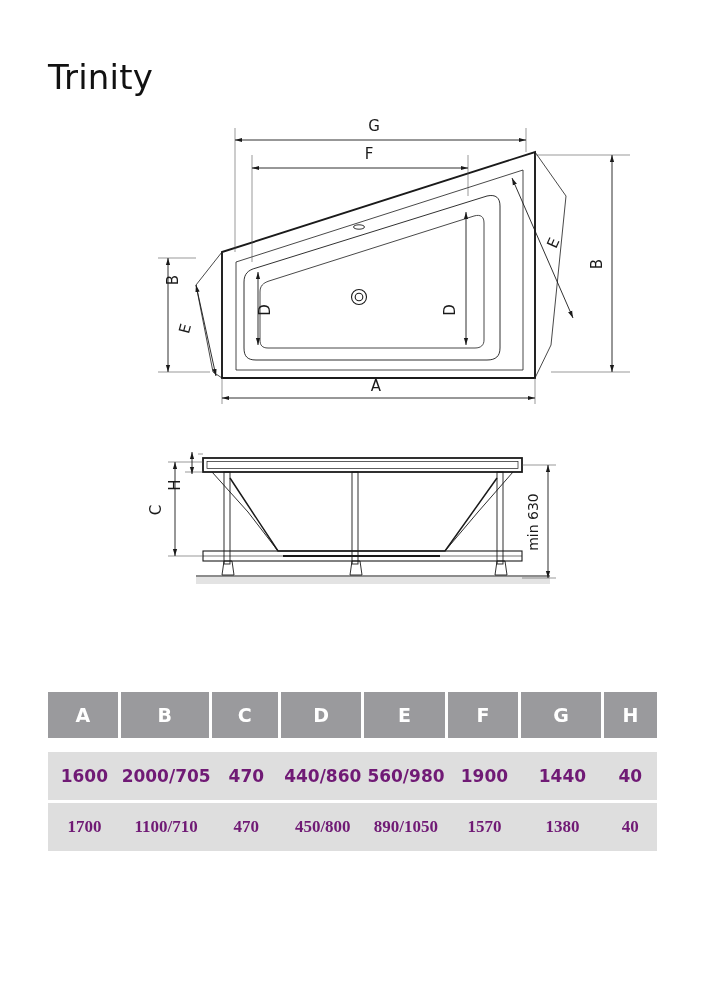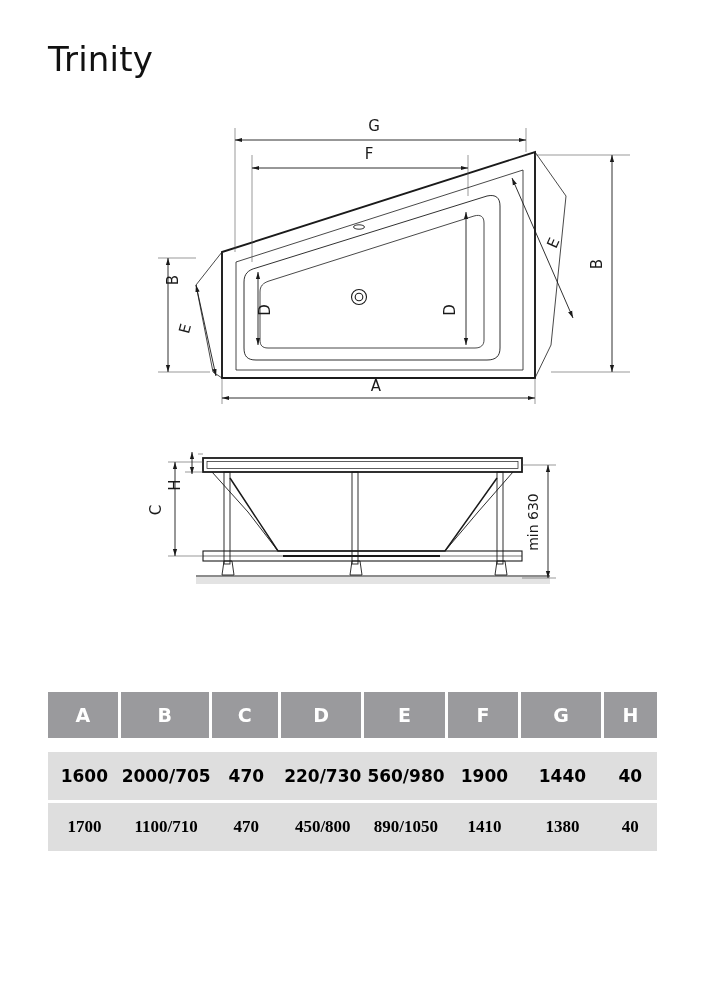"Trinity" #product-title { top: 42px -> 60px }
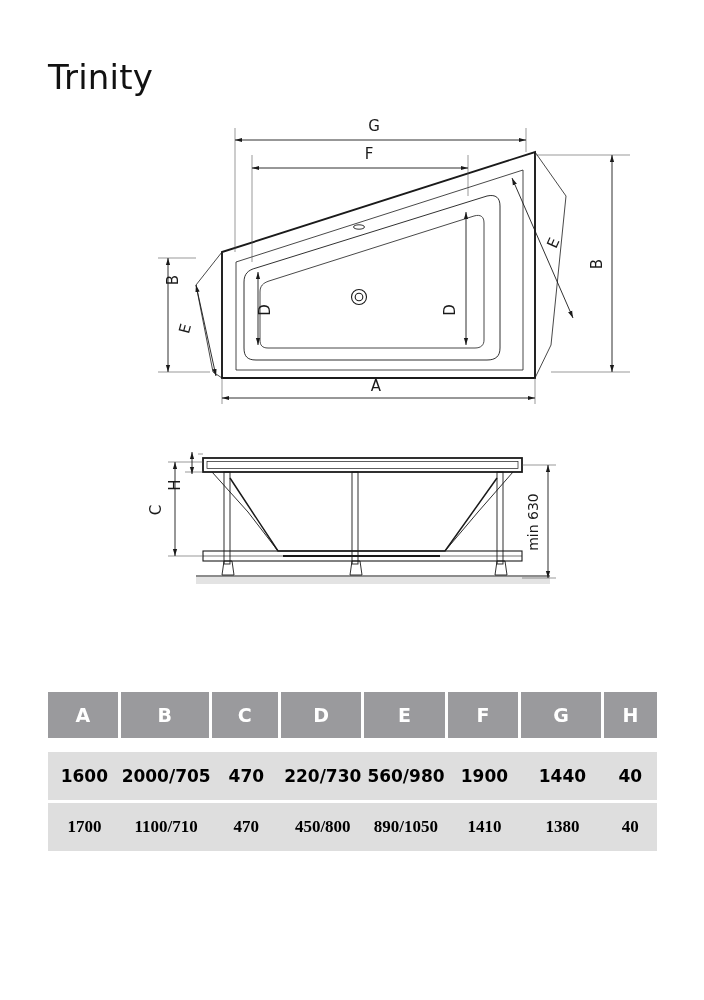"1600" #spec-table td.val { color: #000000 -> #701a75 }
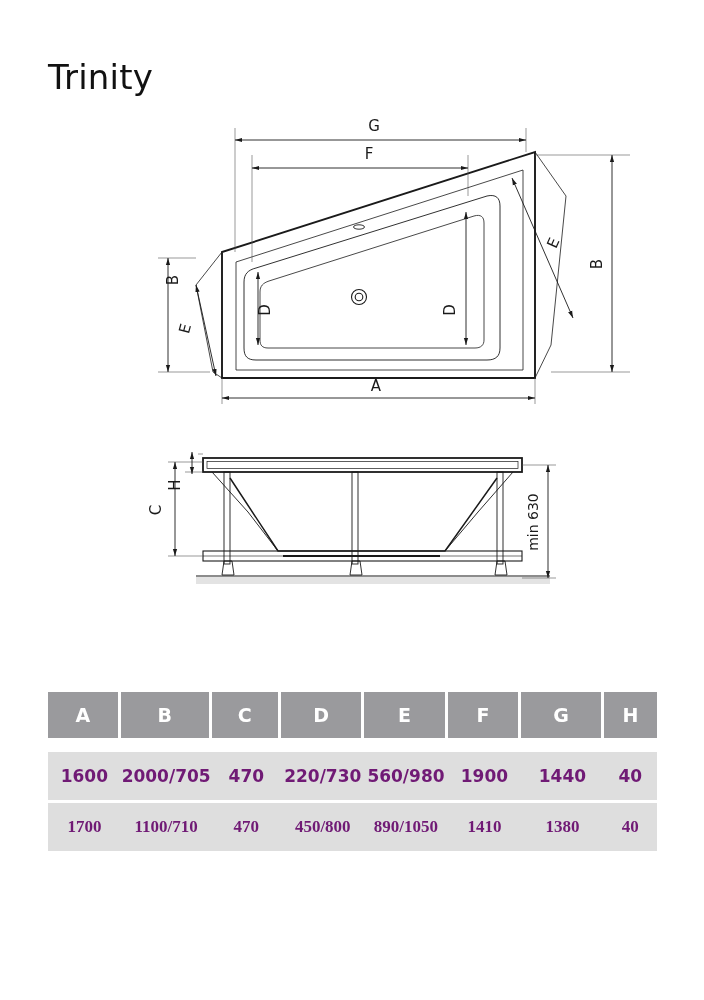"220/730" td.val { text: 220/730 -> 440/860 }
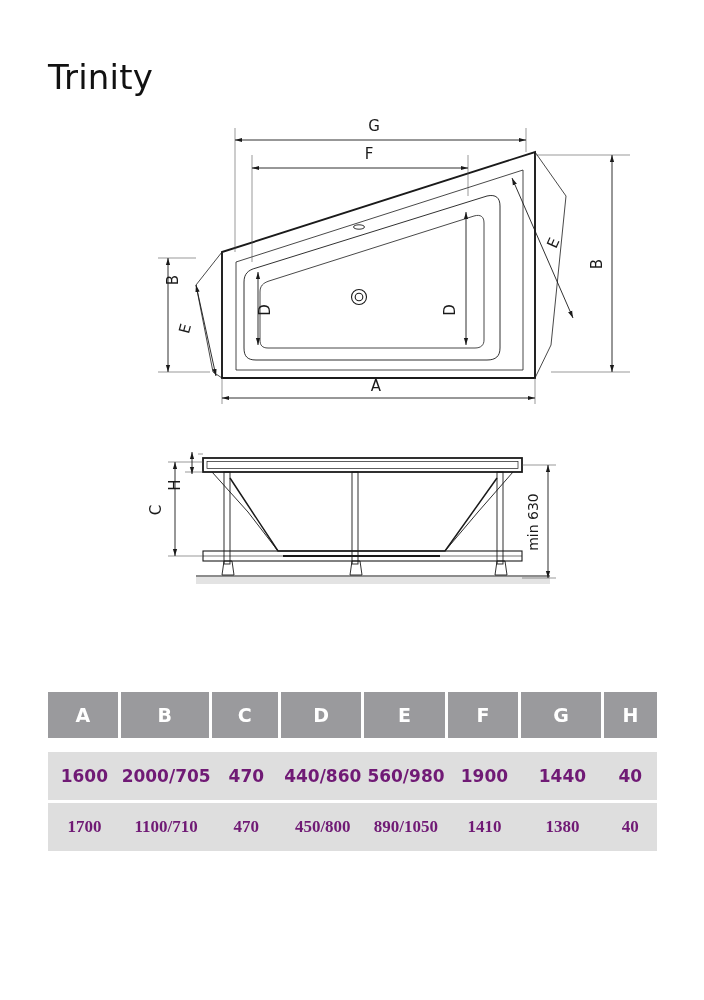"1410" td.val { text: 1410 -> 1570 }
